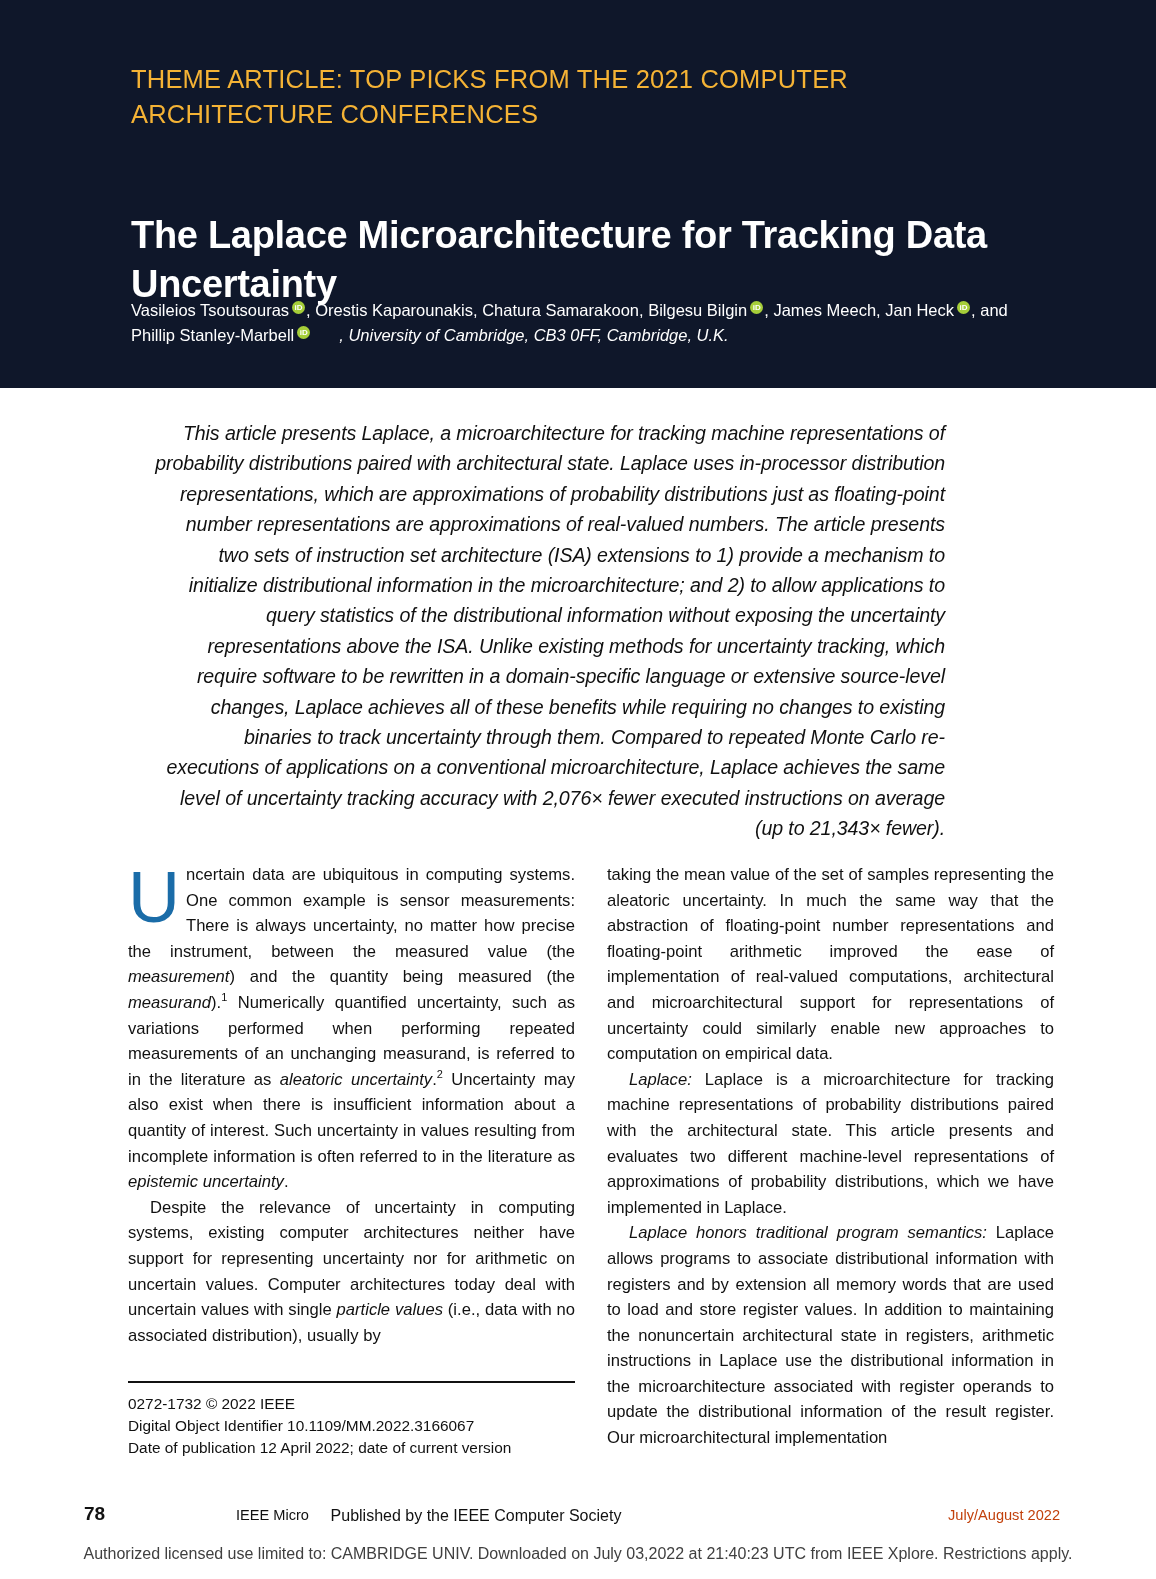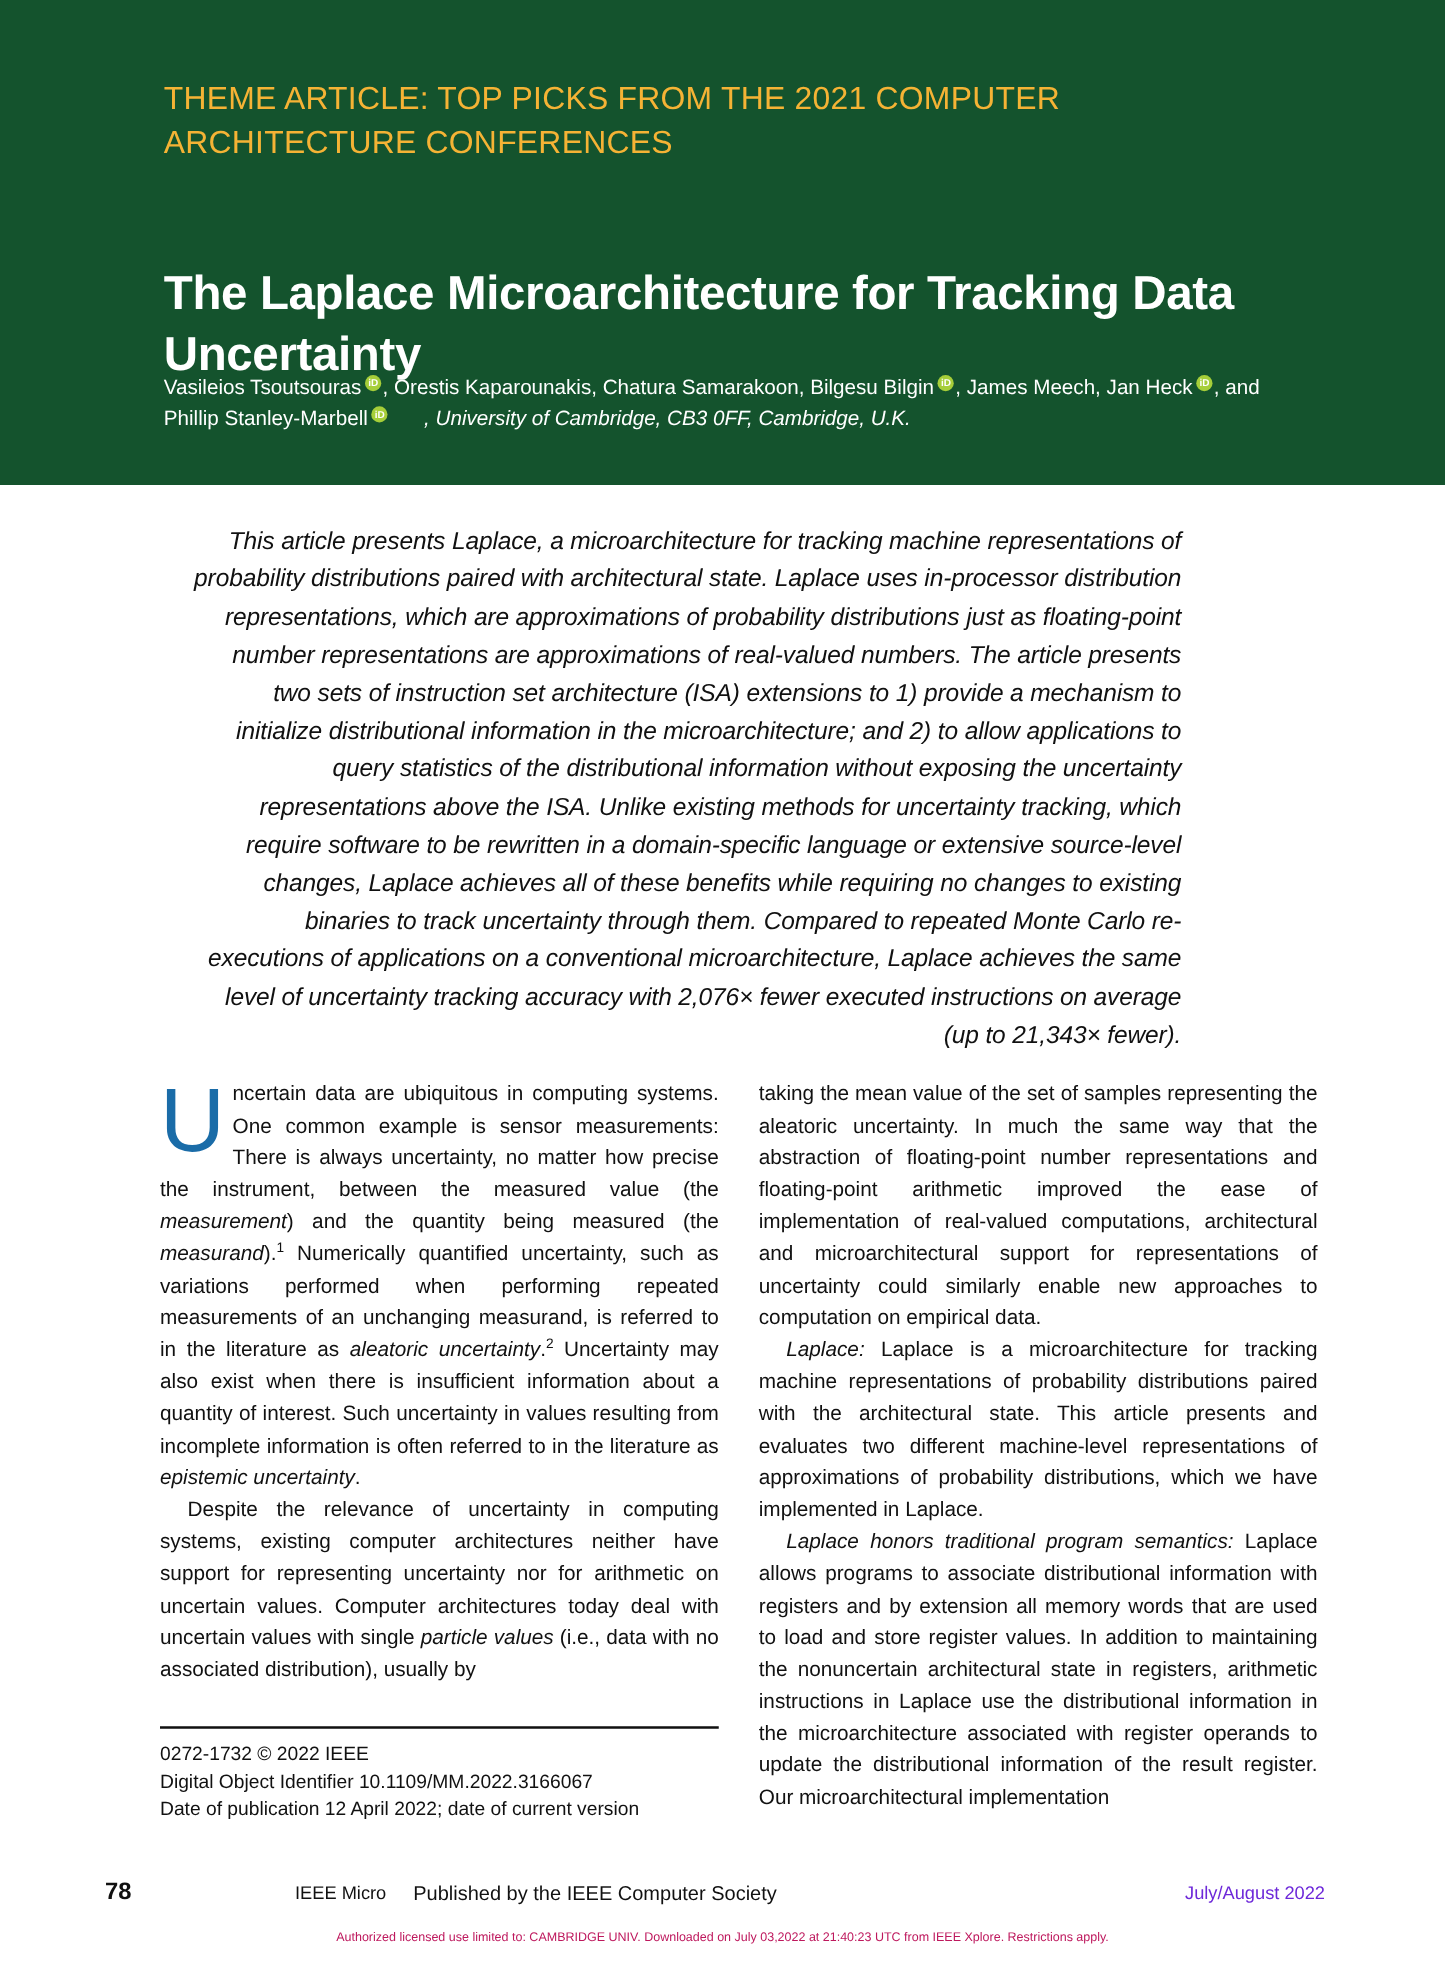"THEME ARTICLE: TOP PICKS FROM" #banner { background: #14532d -> #0f172a }
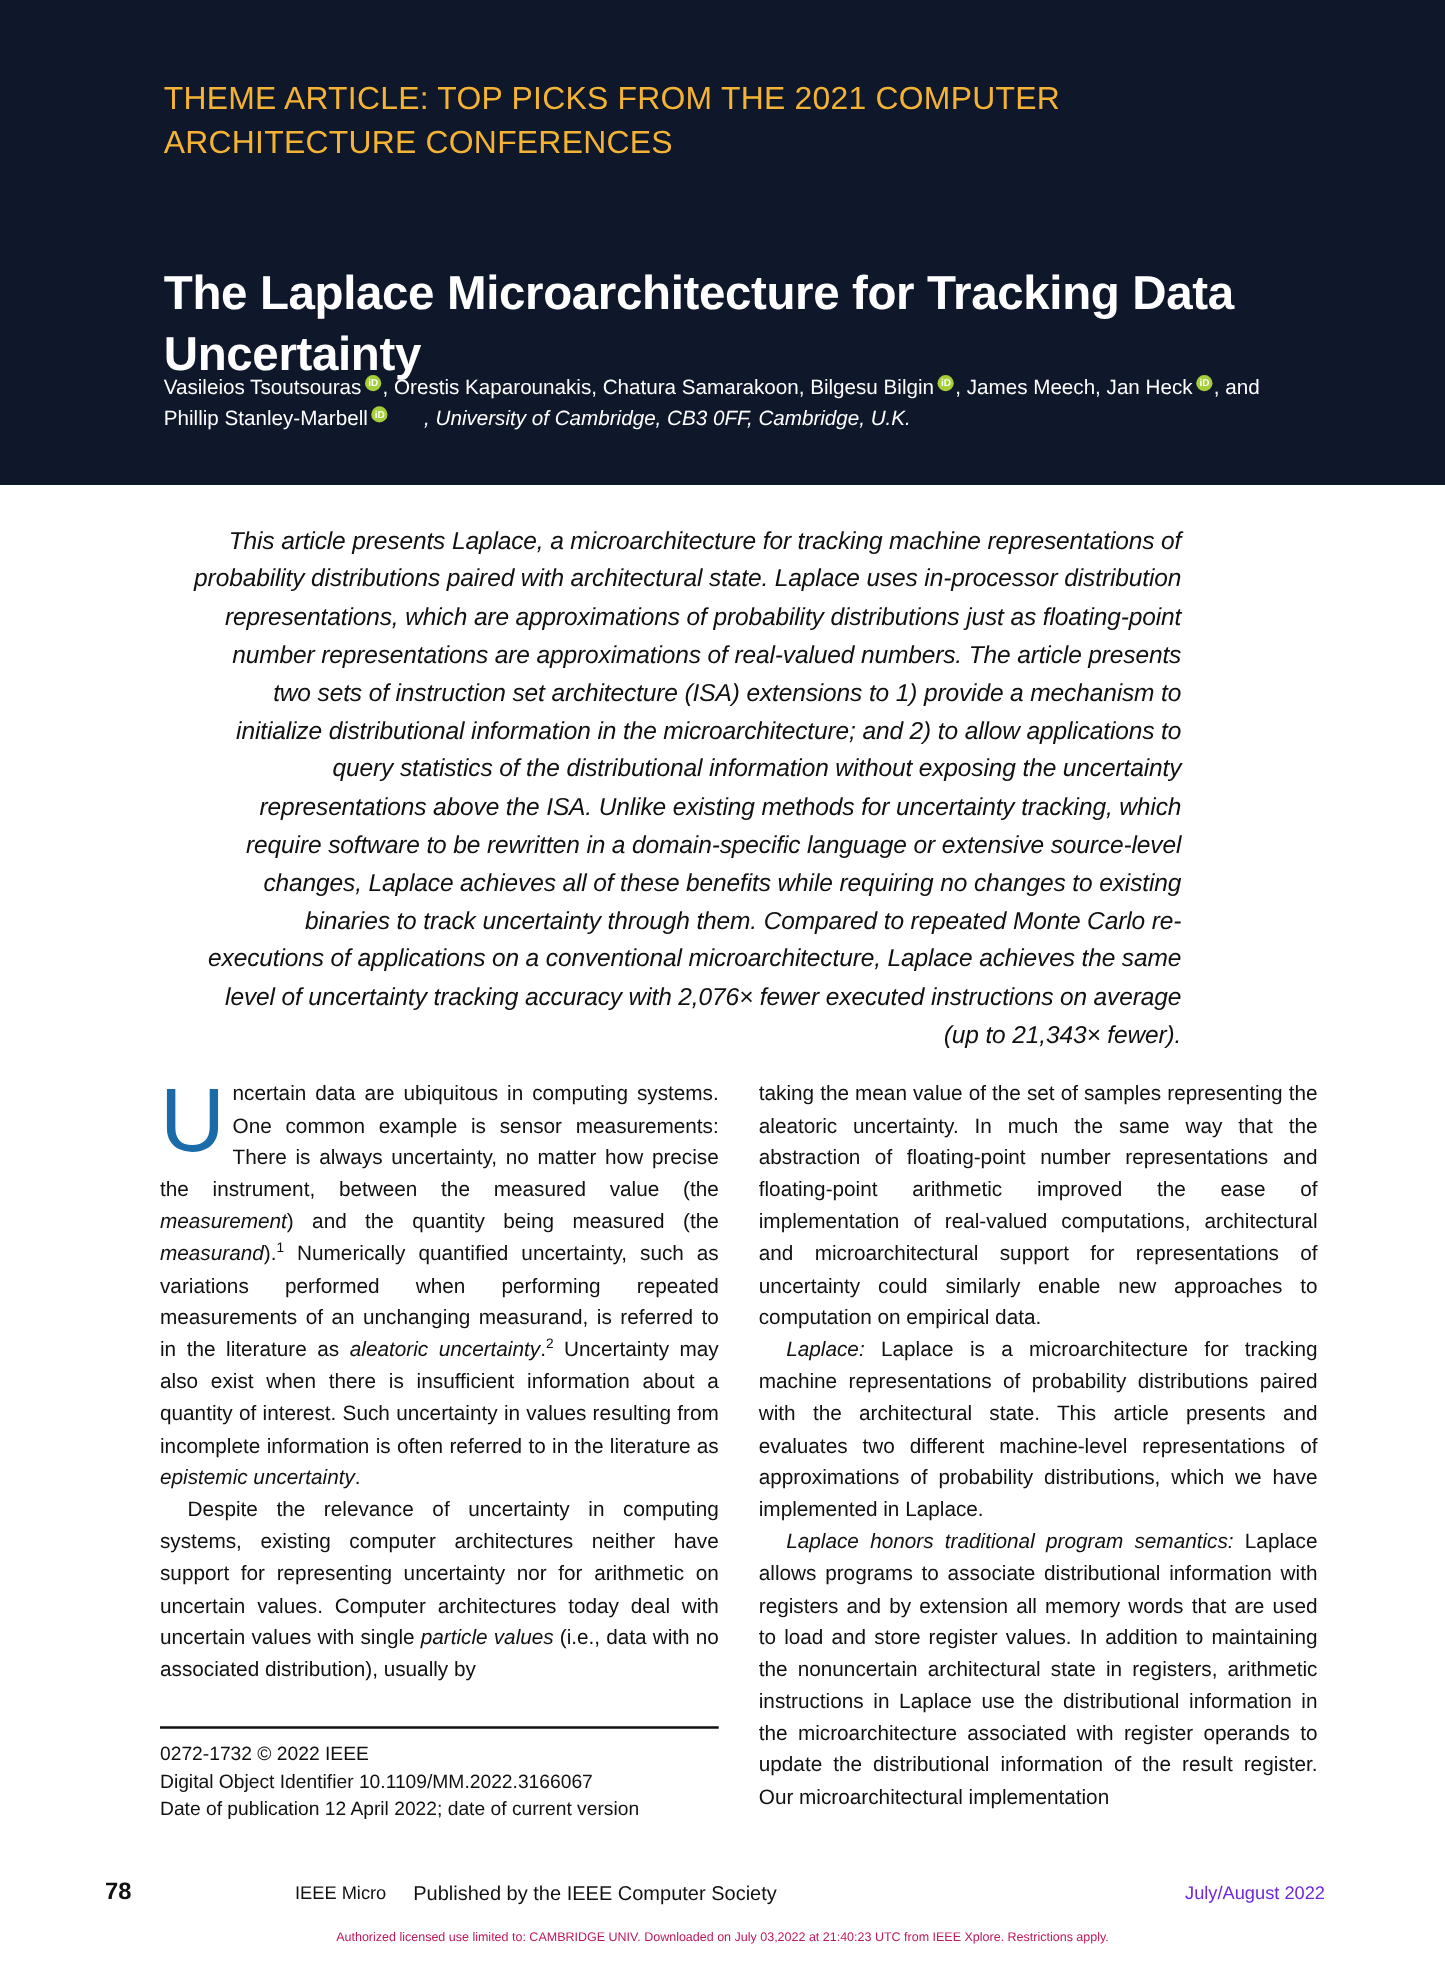"July/August 2022" #footer-date { color: #6d28d9 -> #c2410c }
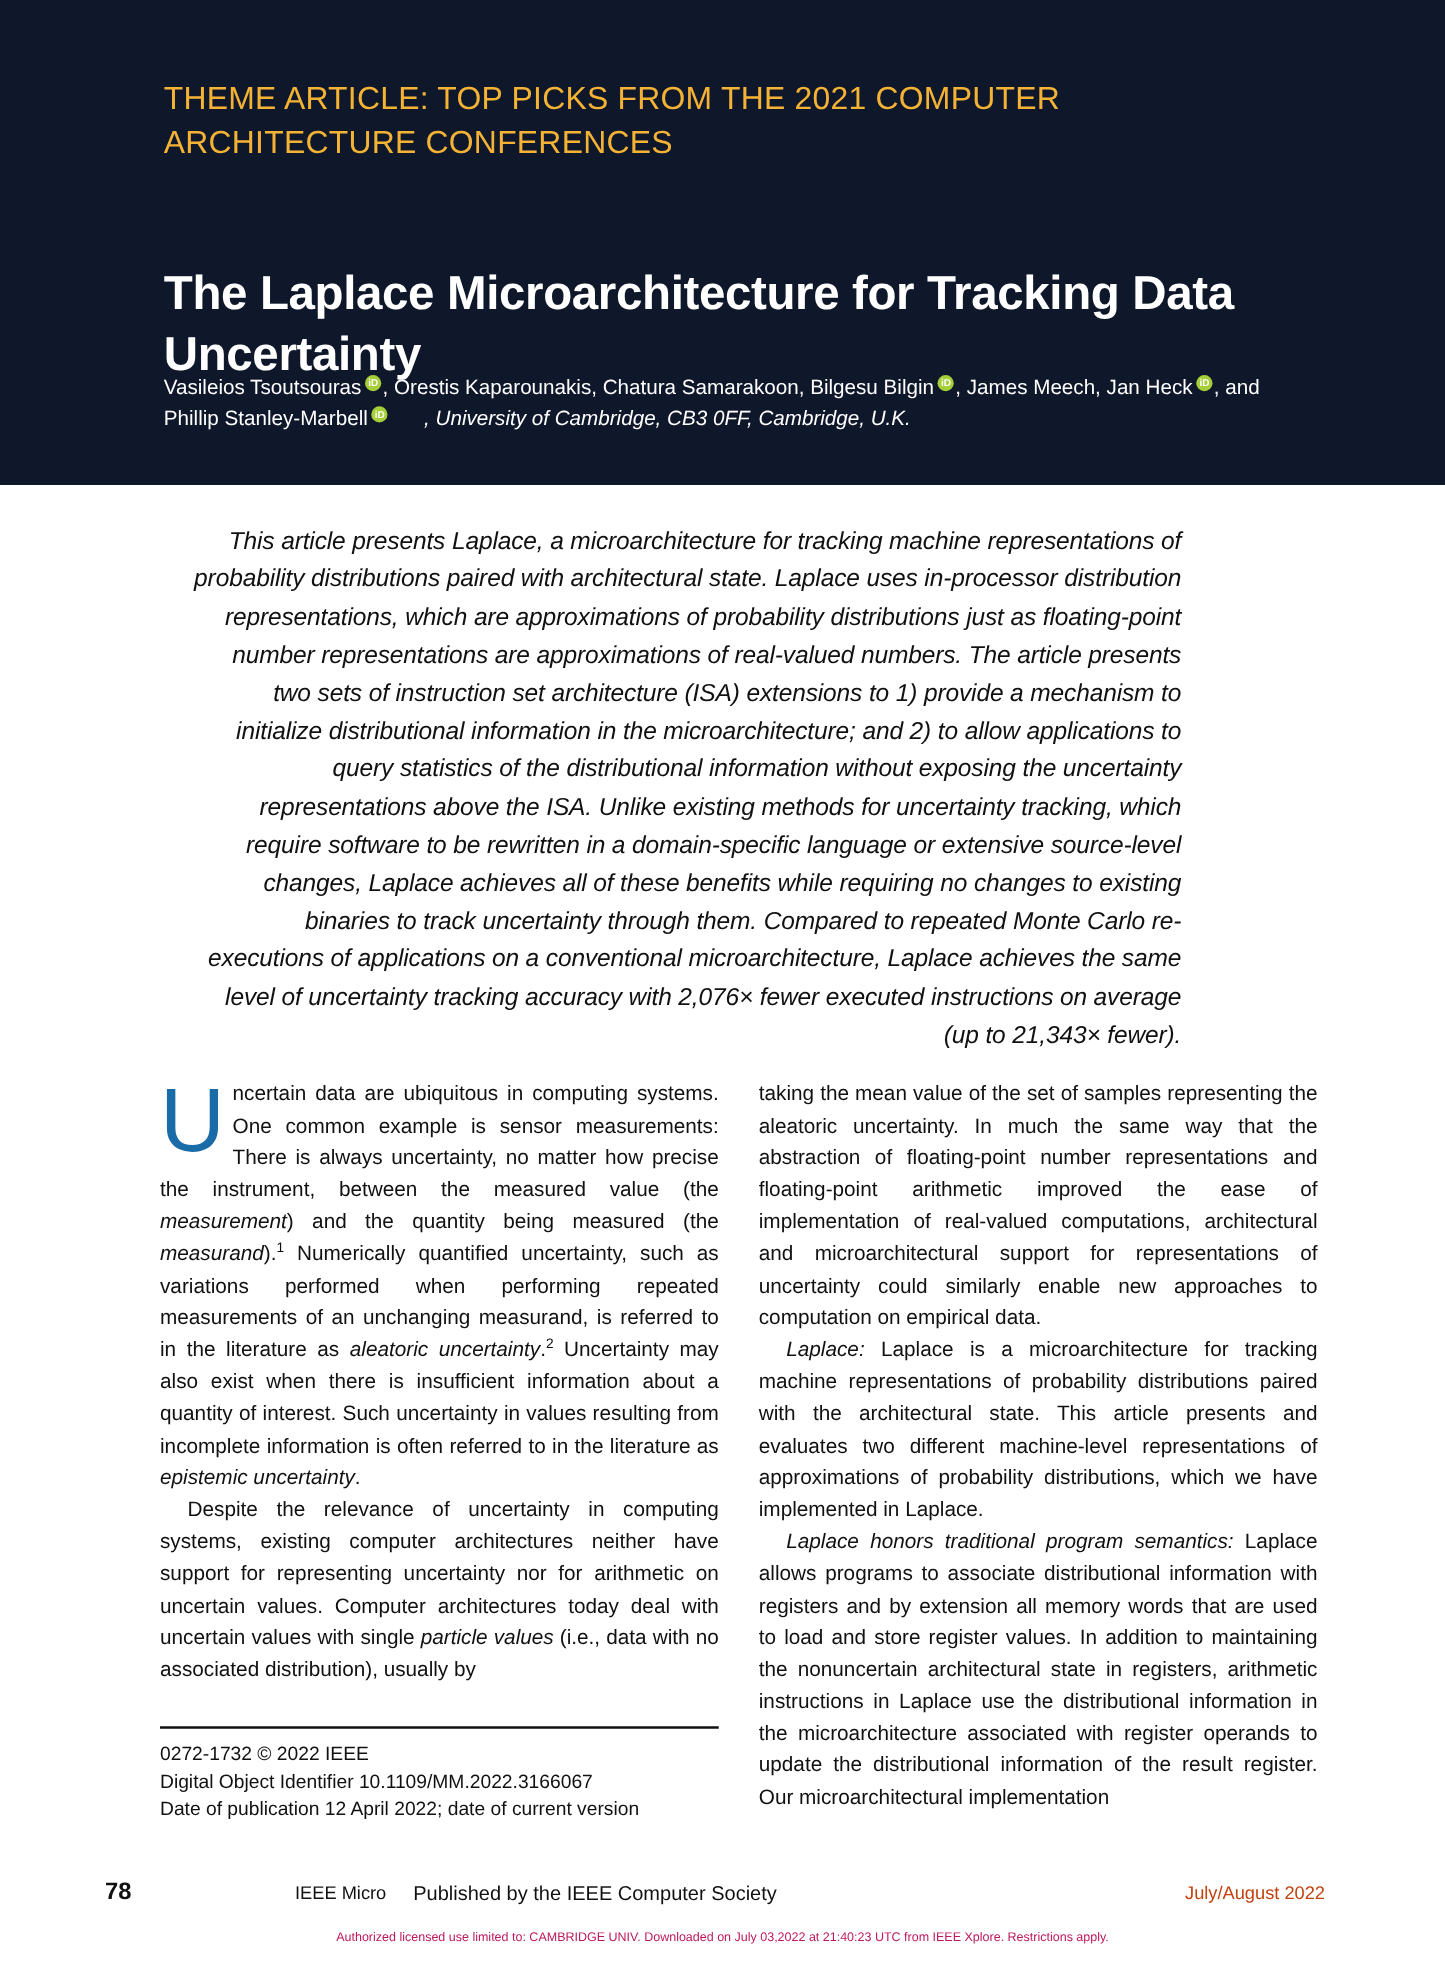"Authorized licensed use limited to:" #license-line { color: #be185d -> #404040; font-size: 10px -> 16px }
